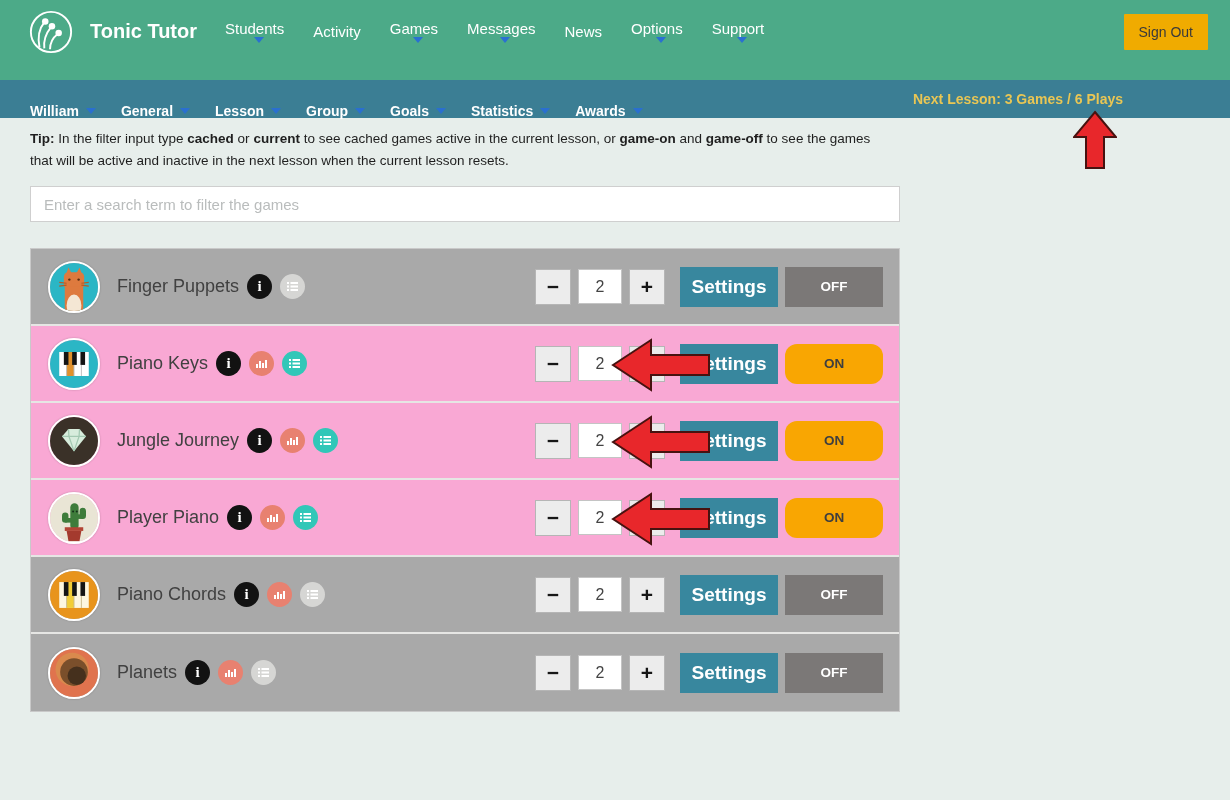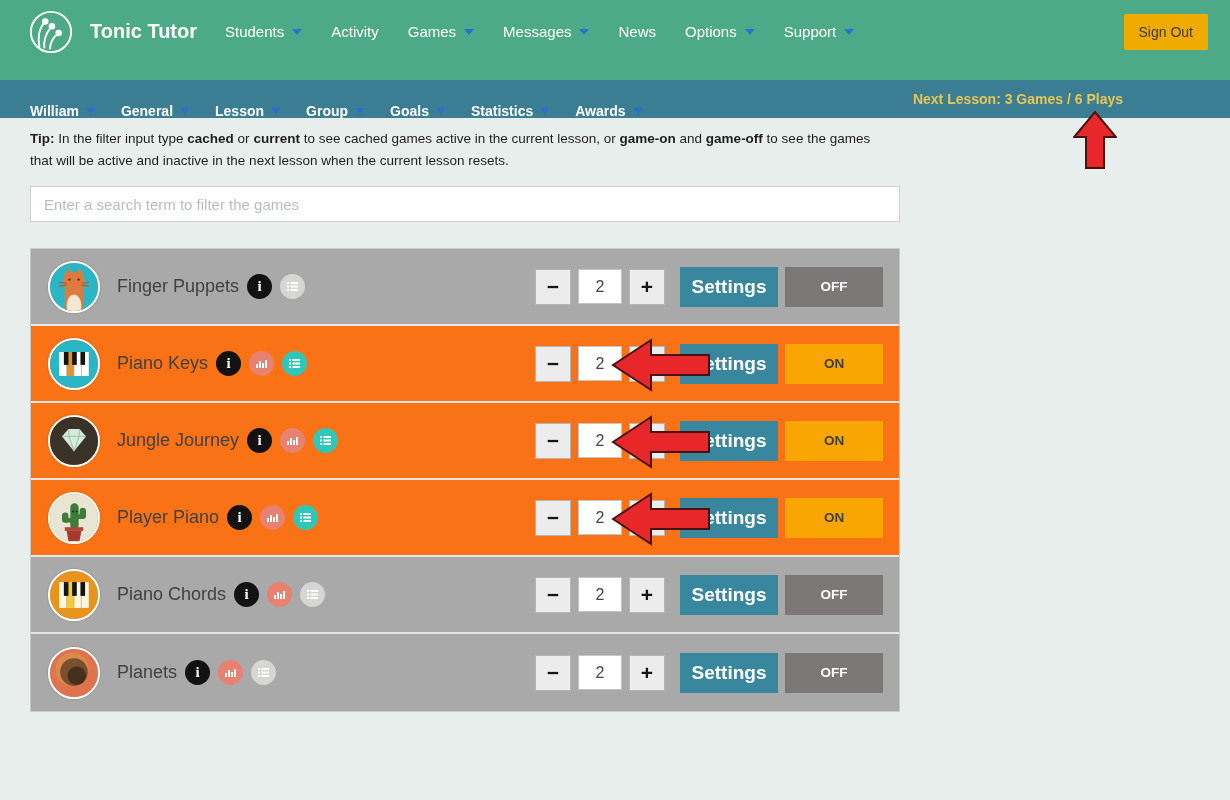"Students" .nav-item { flex-direction: none -> column }
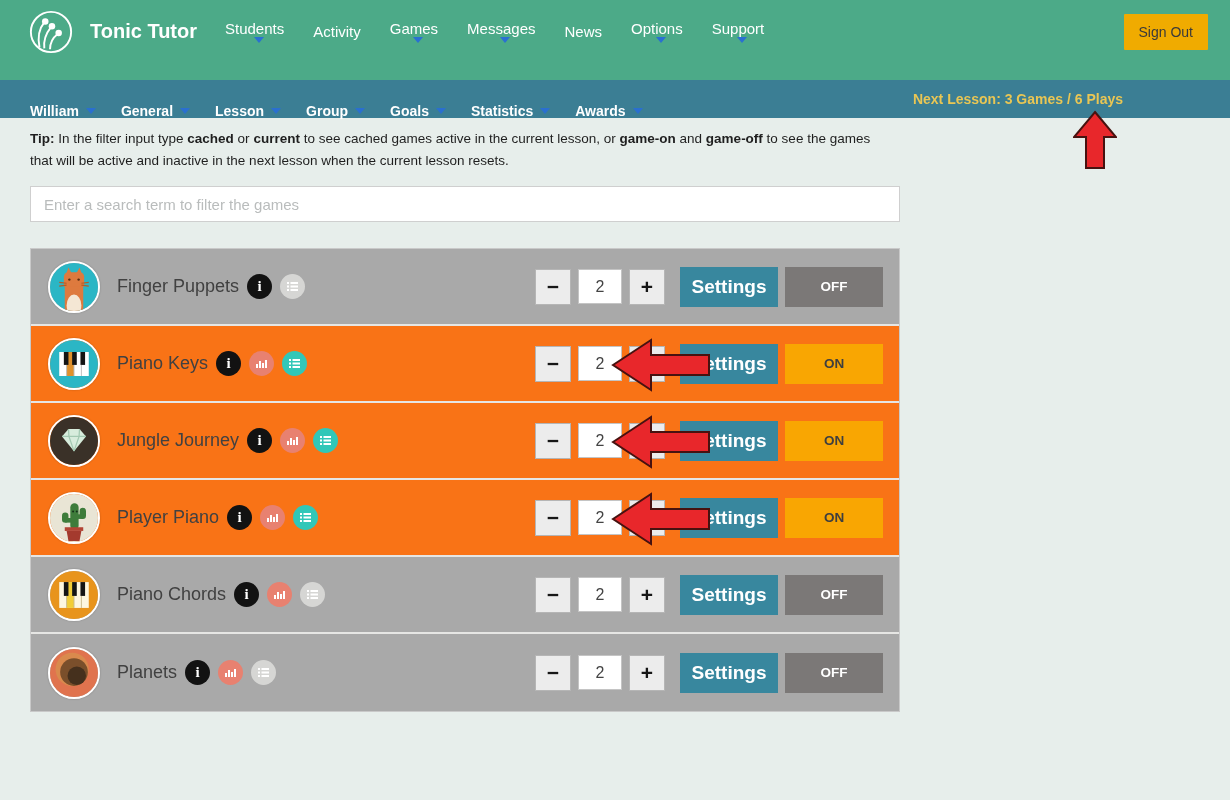"Piano Keys" .row.on { background: #f97316 -> #f9a8d4 }
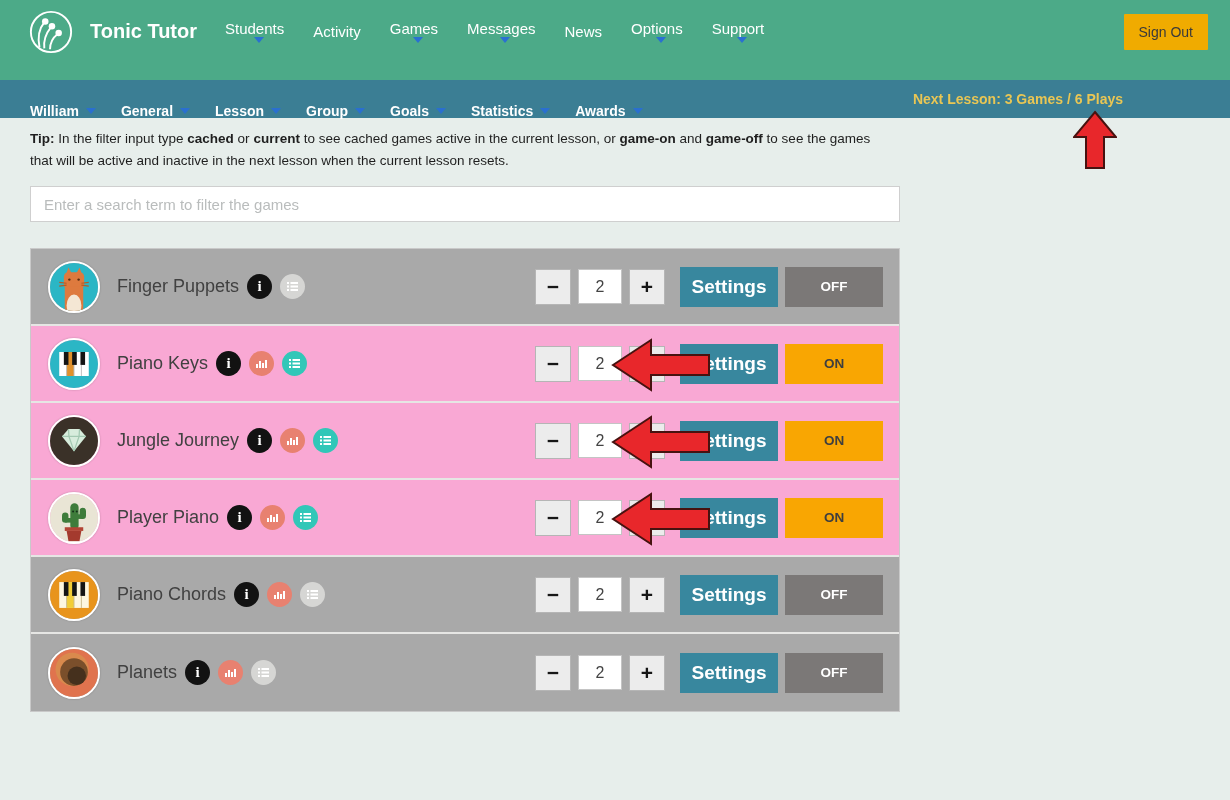"ON" .toggle-on { border-radius: none -> 12px }
